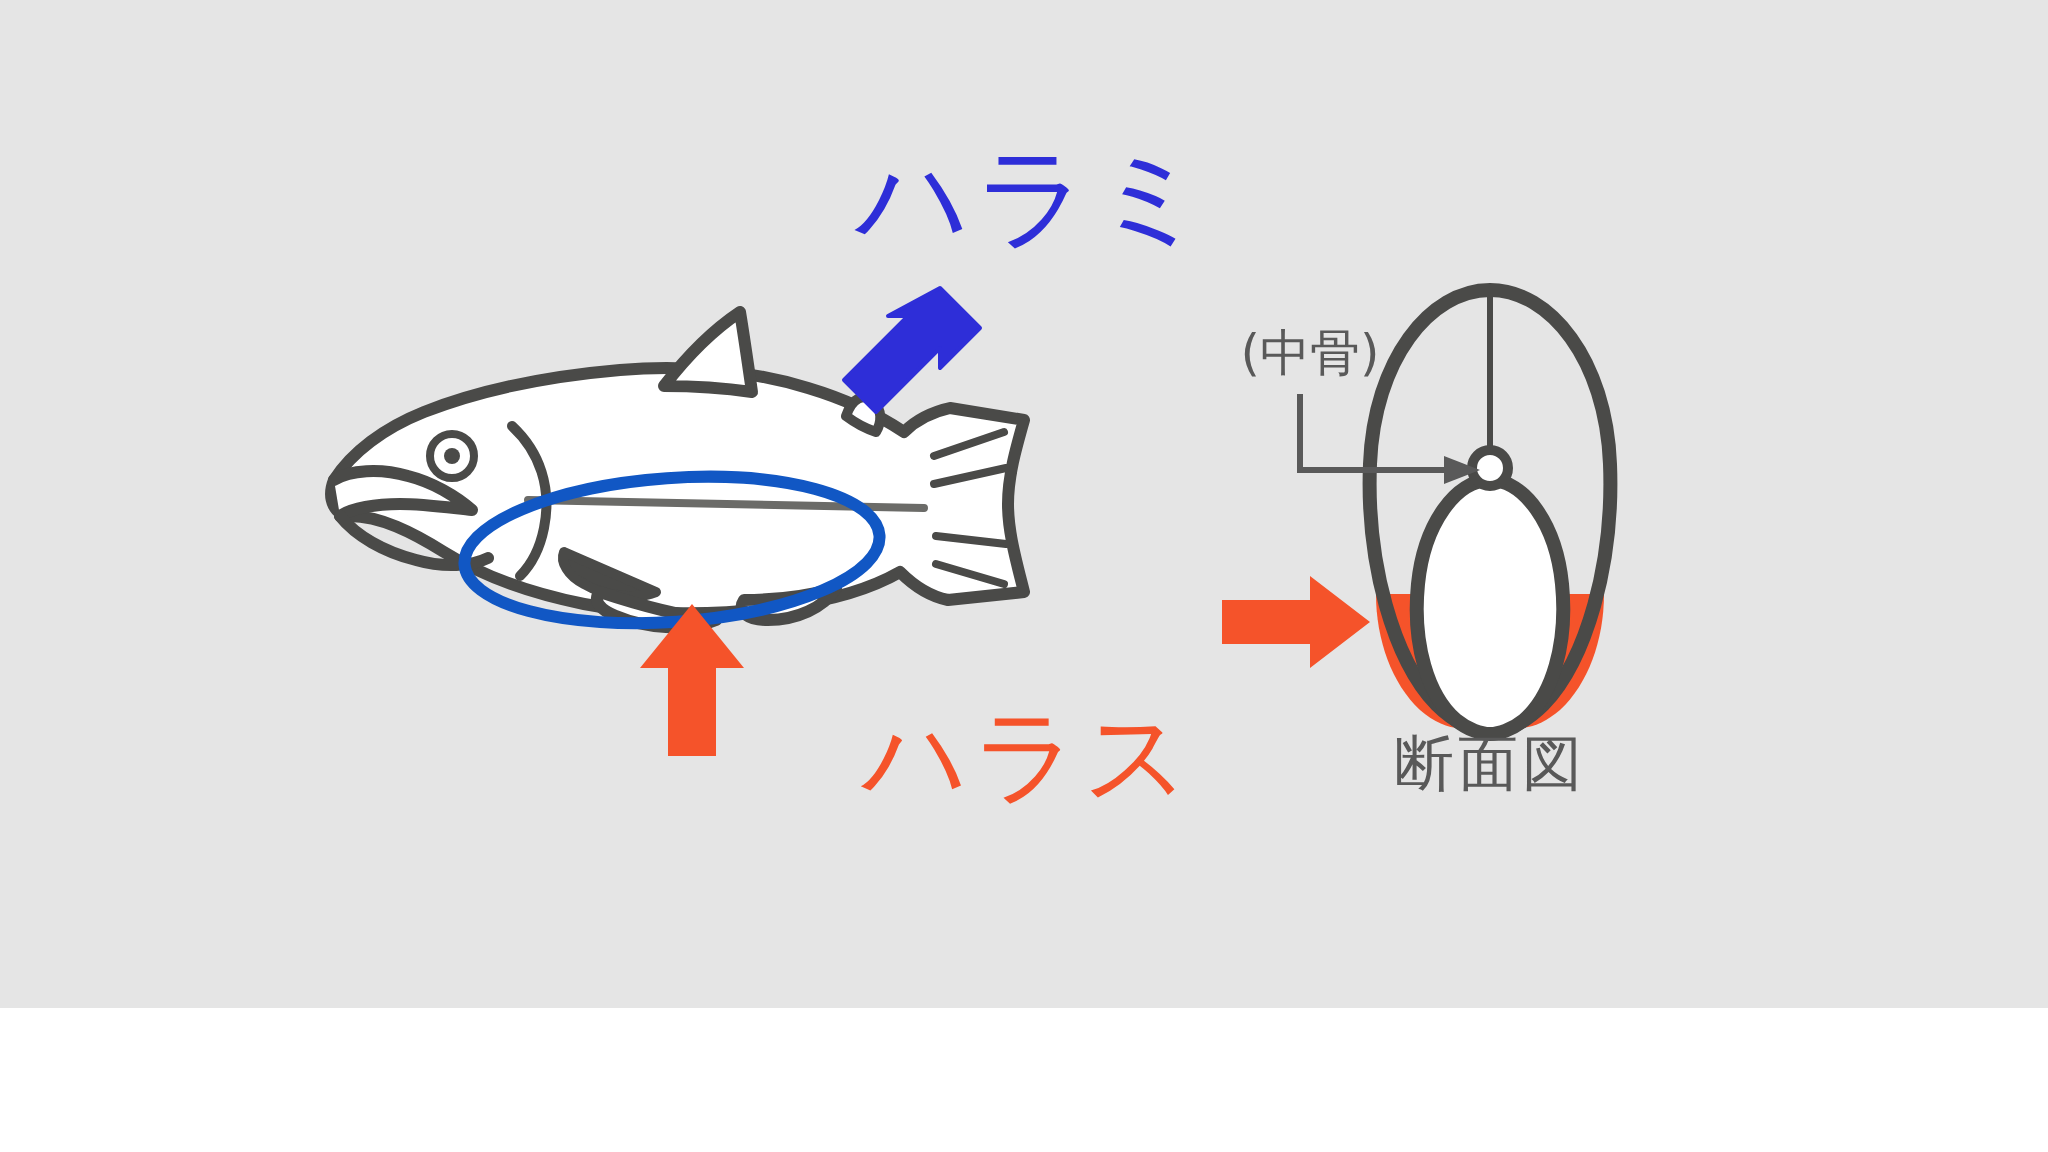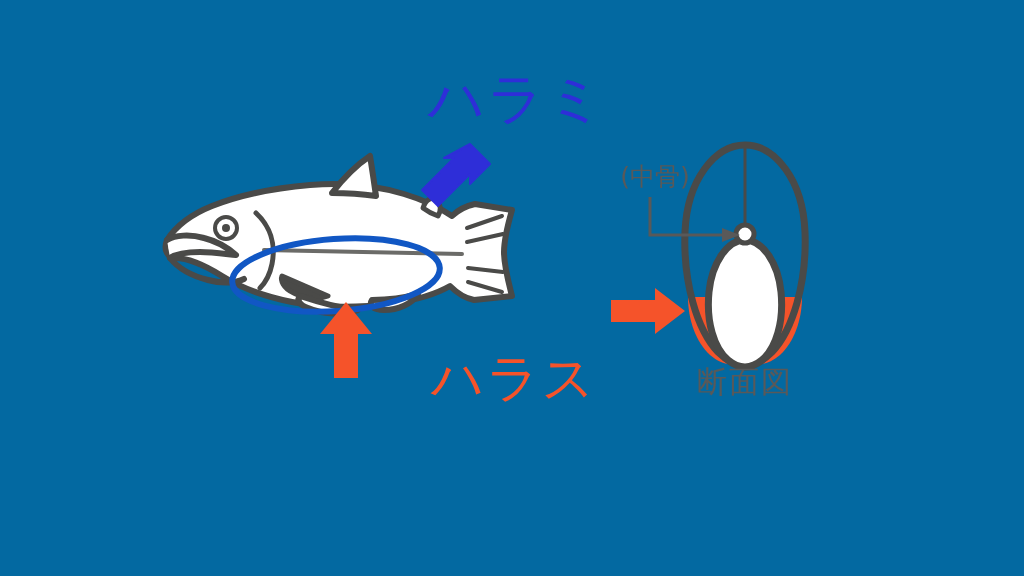"ハラミ" #stage { background: #0369a1 -> #e5e5e5; height: 576px -> 504px }
